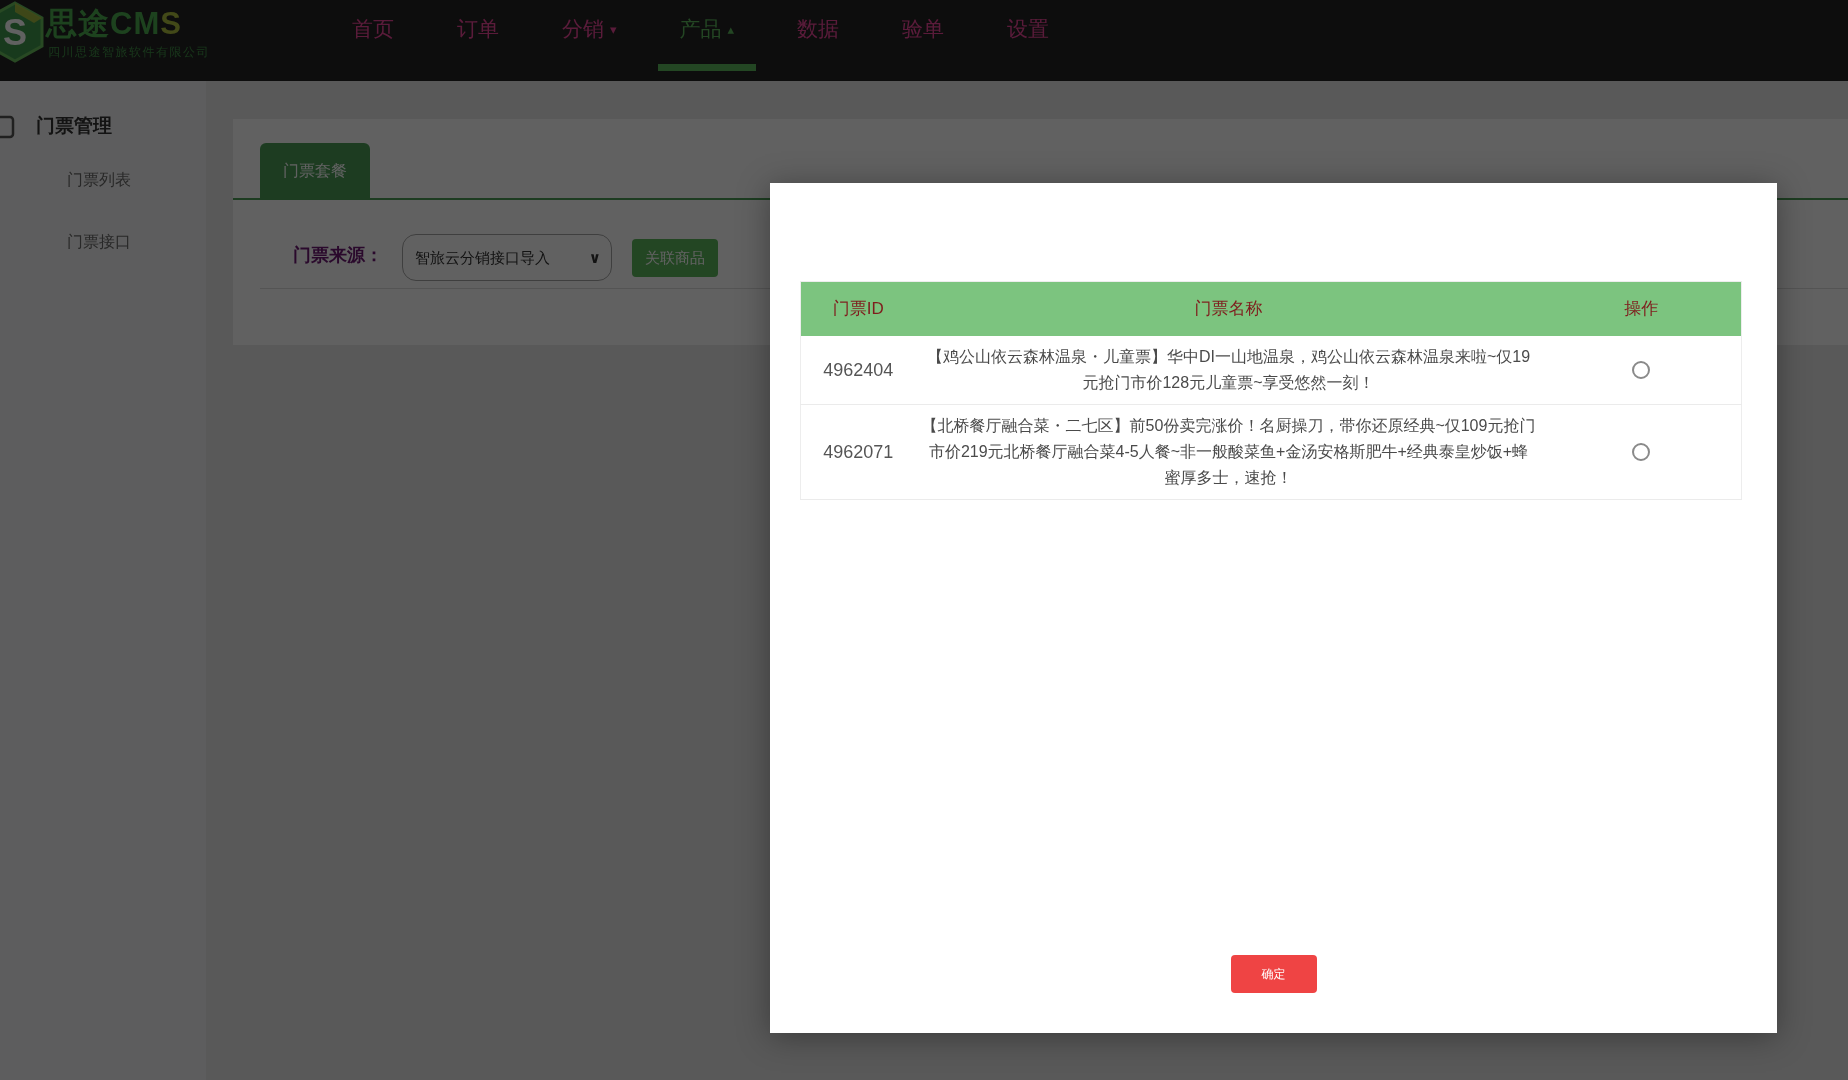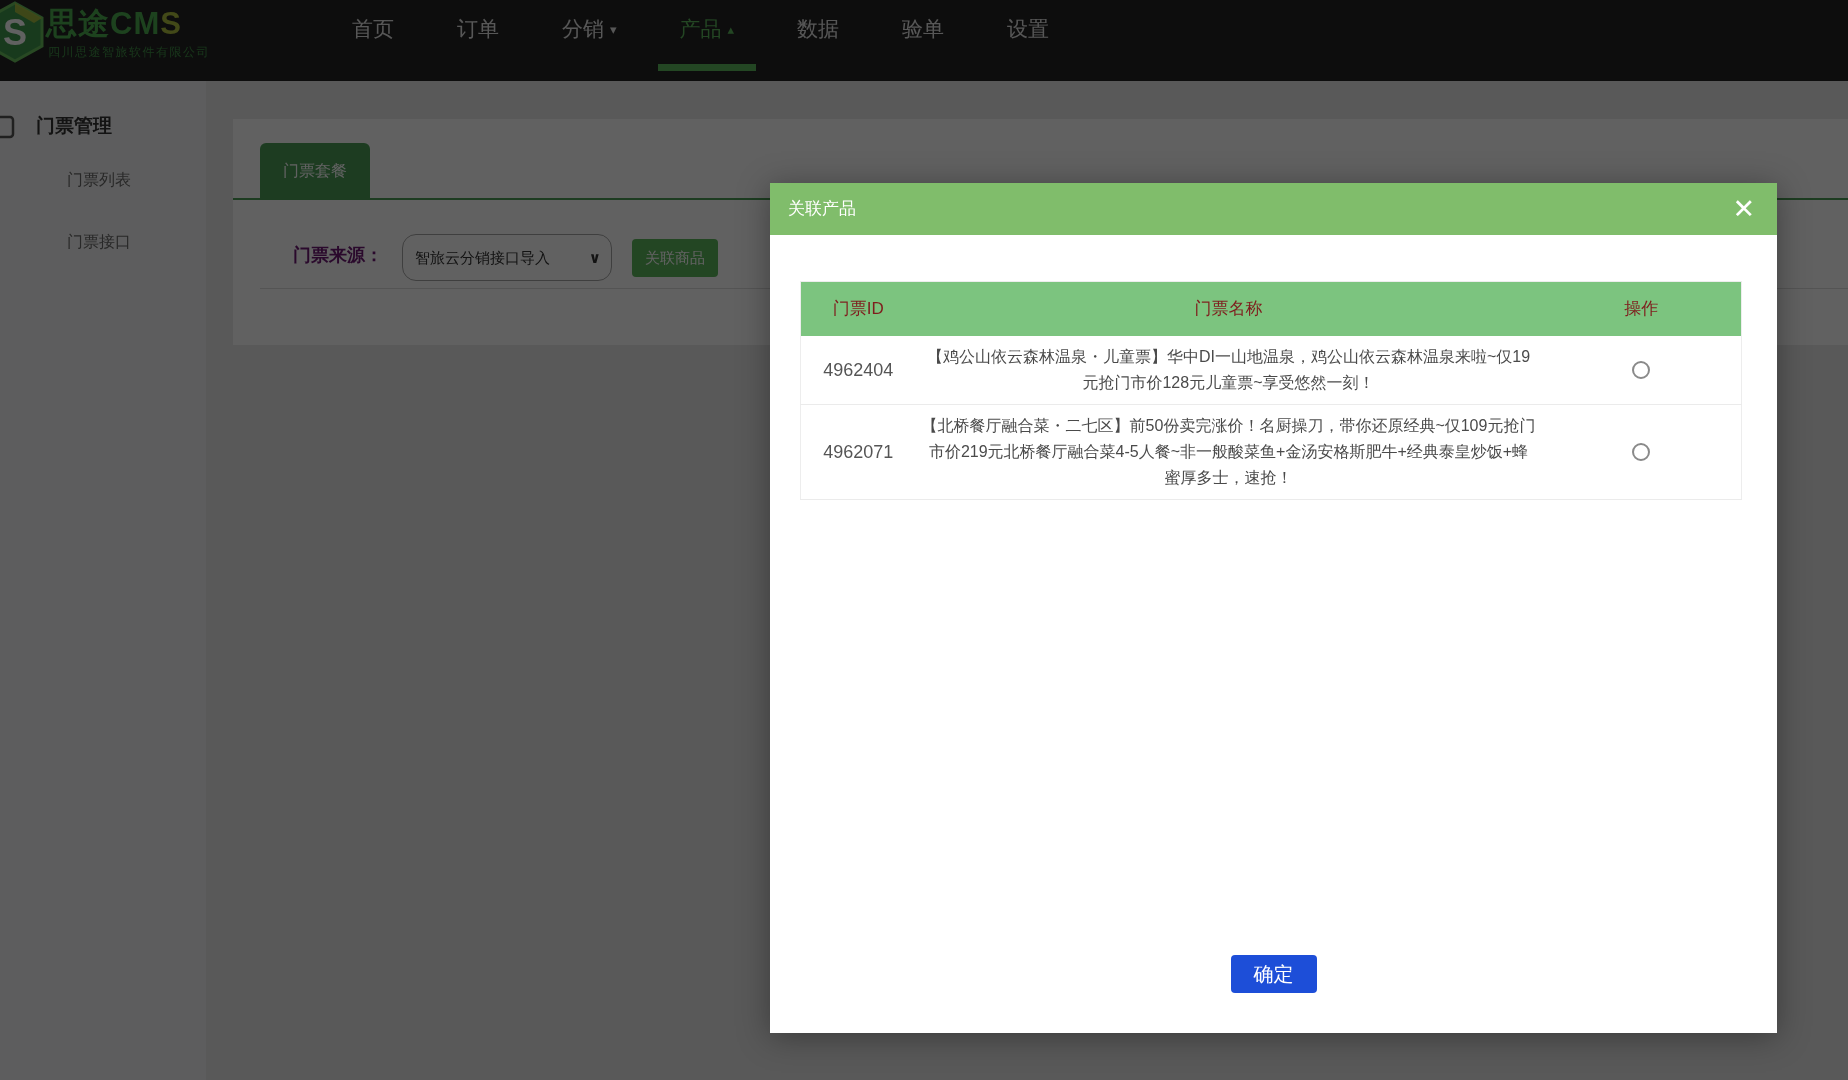"首页" .nav-item { color: #e5e5e5 -> #ec4899 }
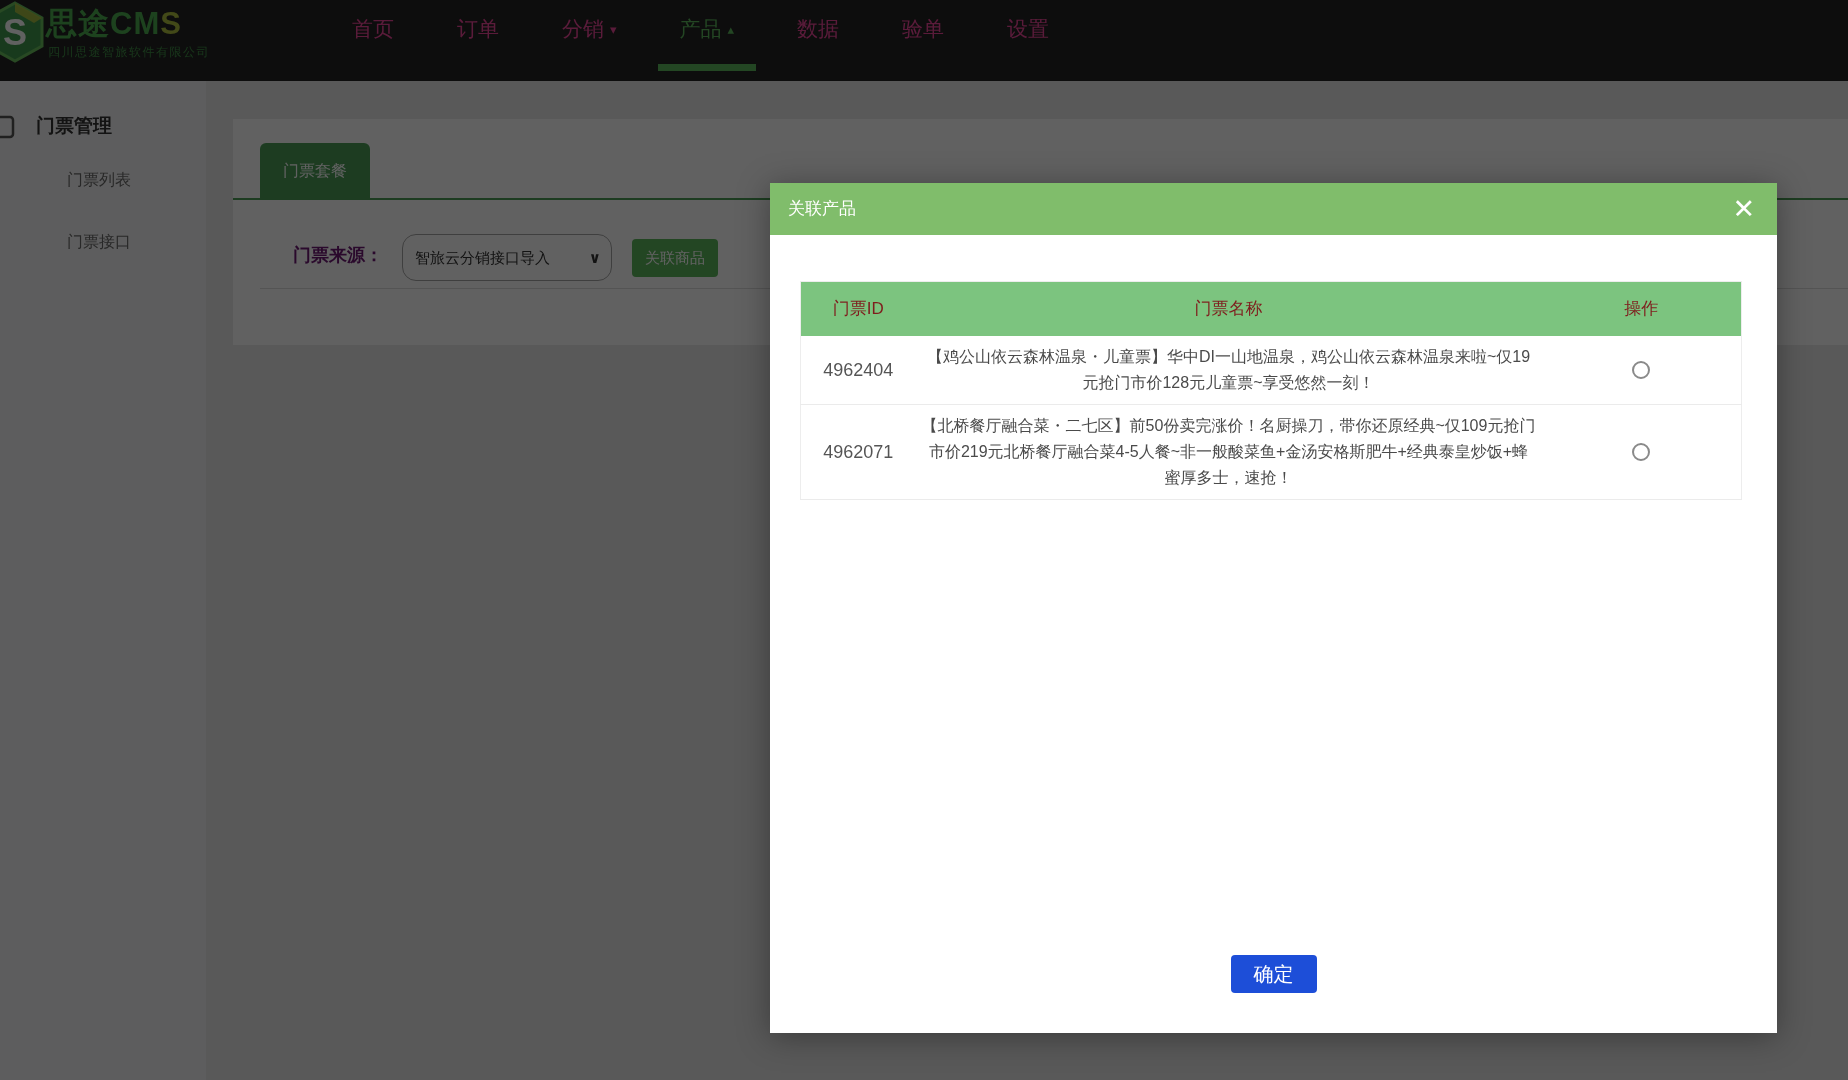"关联产品" div.modal-header { html: <div> <span>关联产品</span> <span>✕</span> </div> -> none }
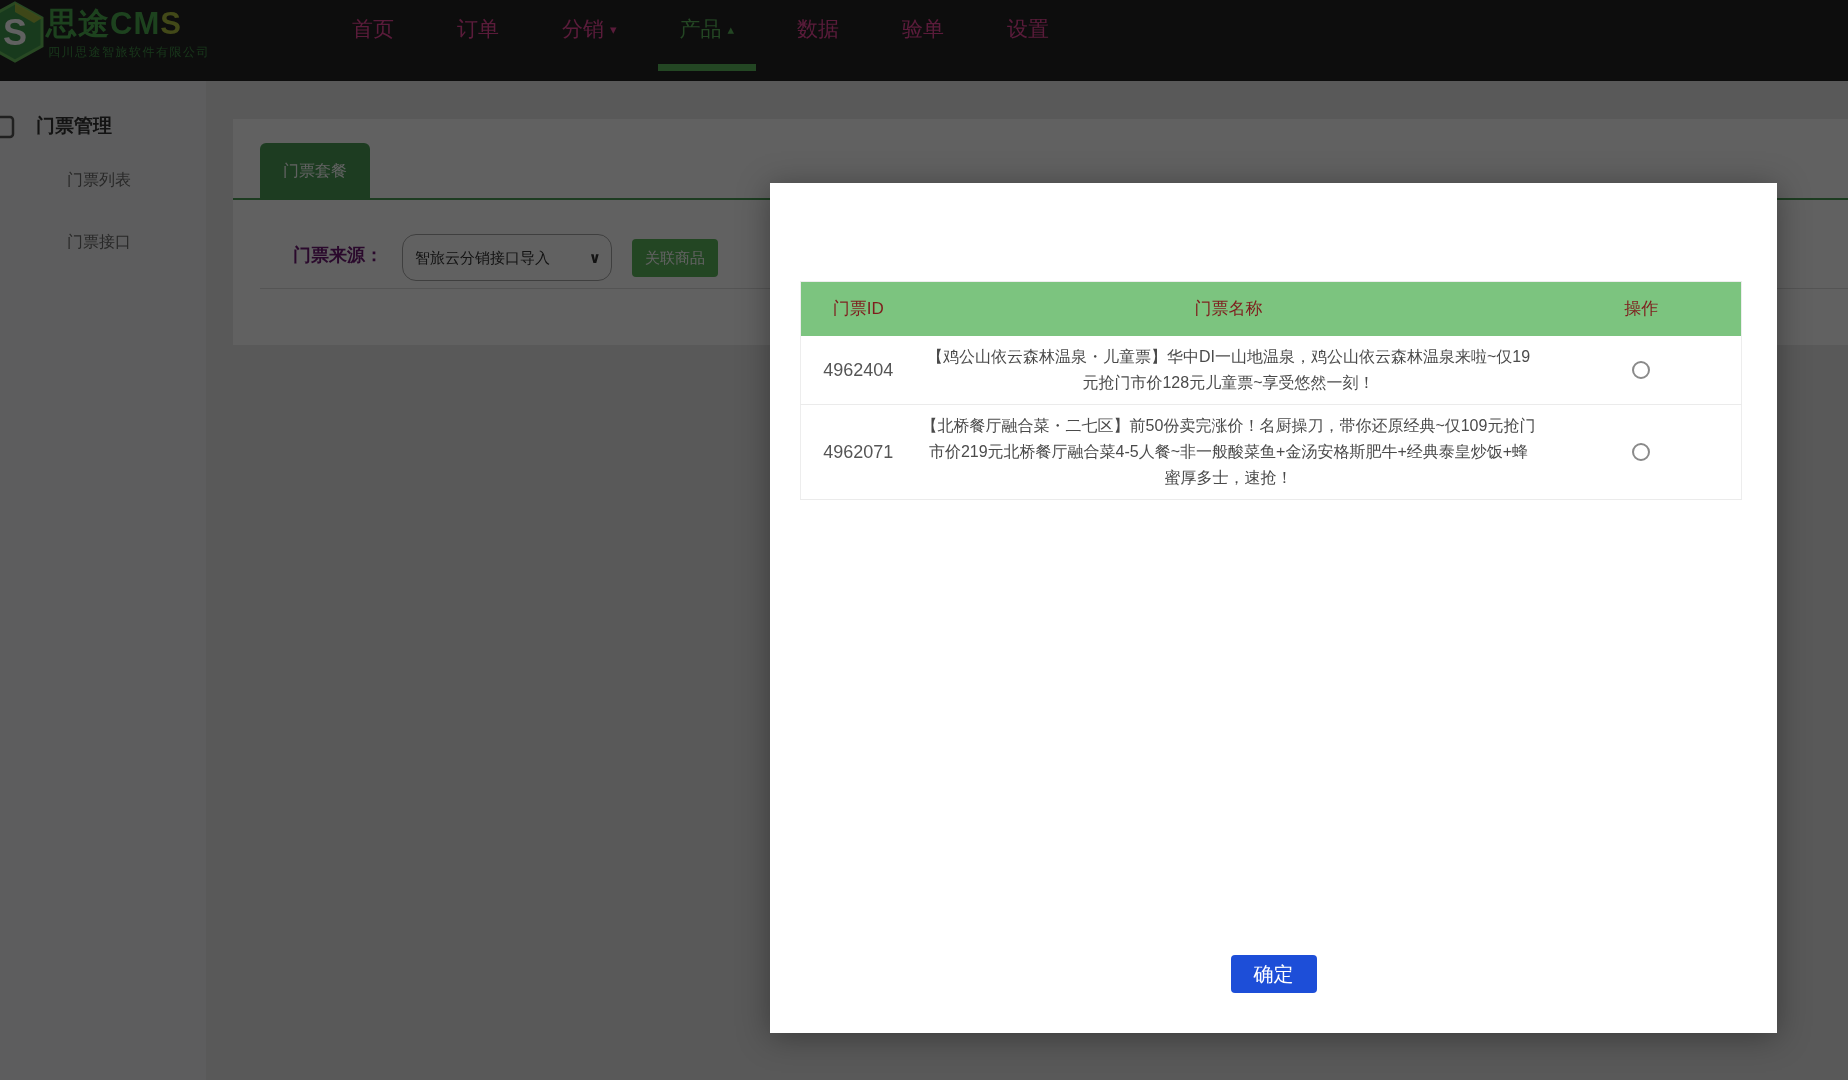"确定" .btn-confirm { background: #1d4ed8 -> #ef4444; font-size: 20px -> 12px }
